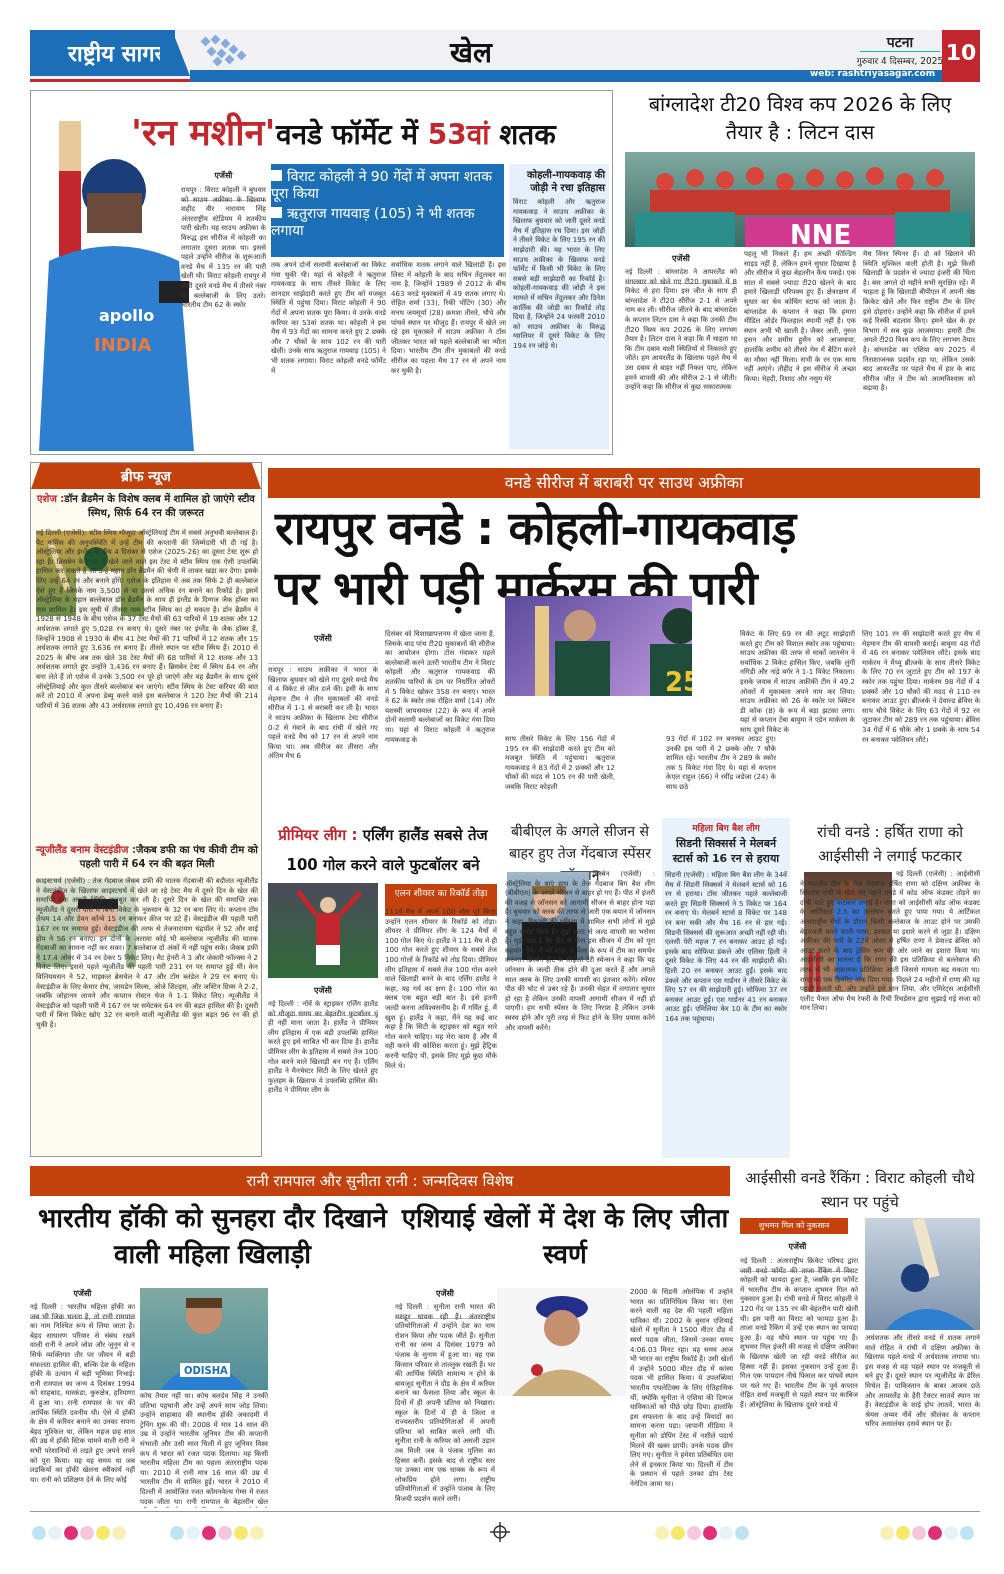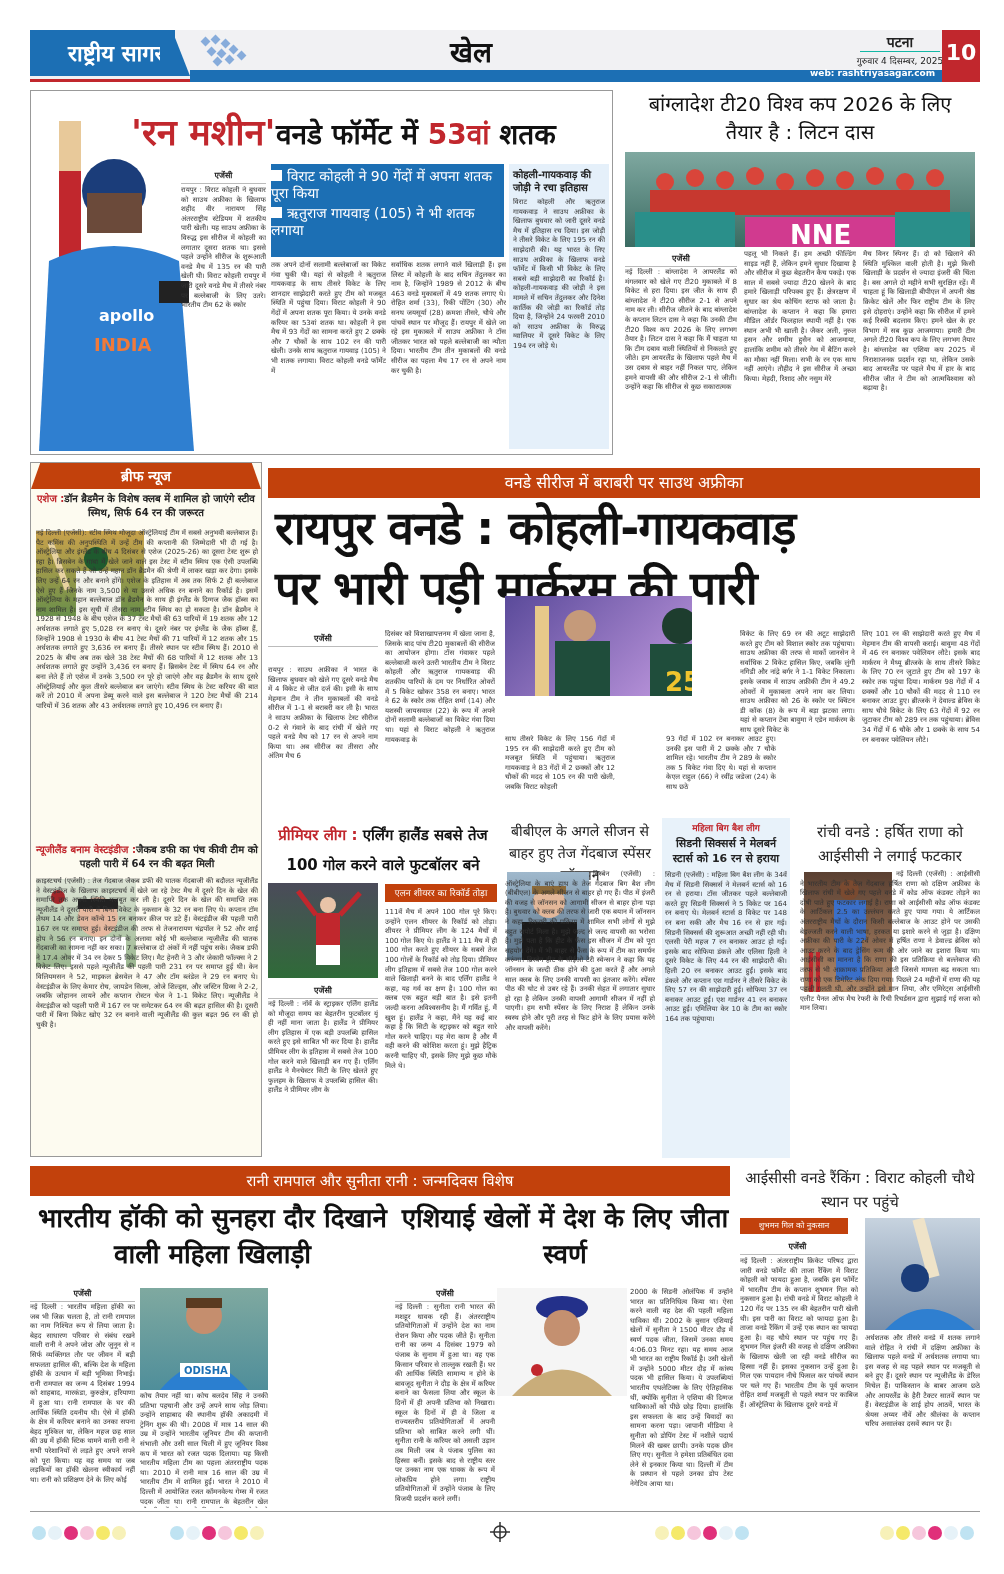"एजेंसी" .agency { padding-bottom: 3px -> 20px }
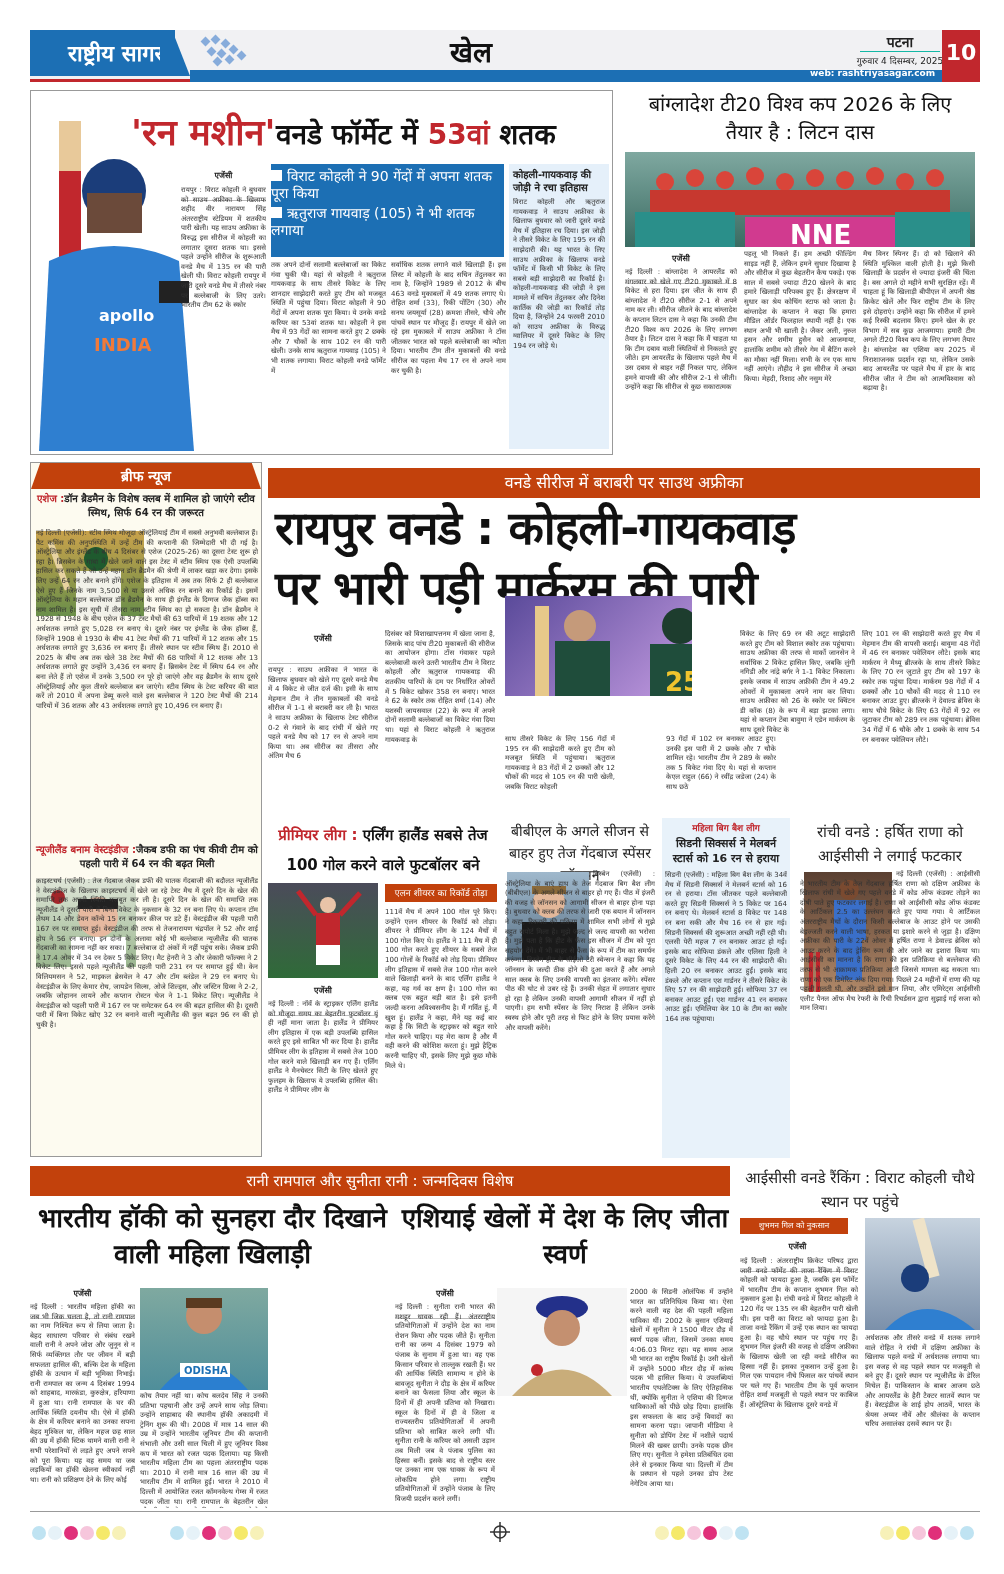"कोहली-गायकवाड़ की जोड़ी ने रचा" div { text-align: left -> right }
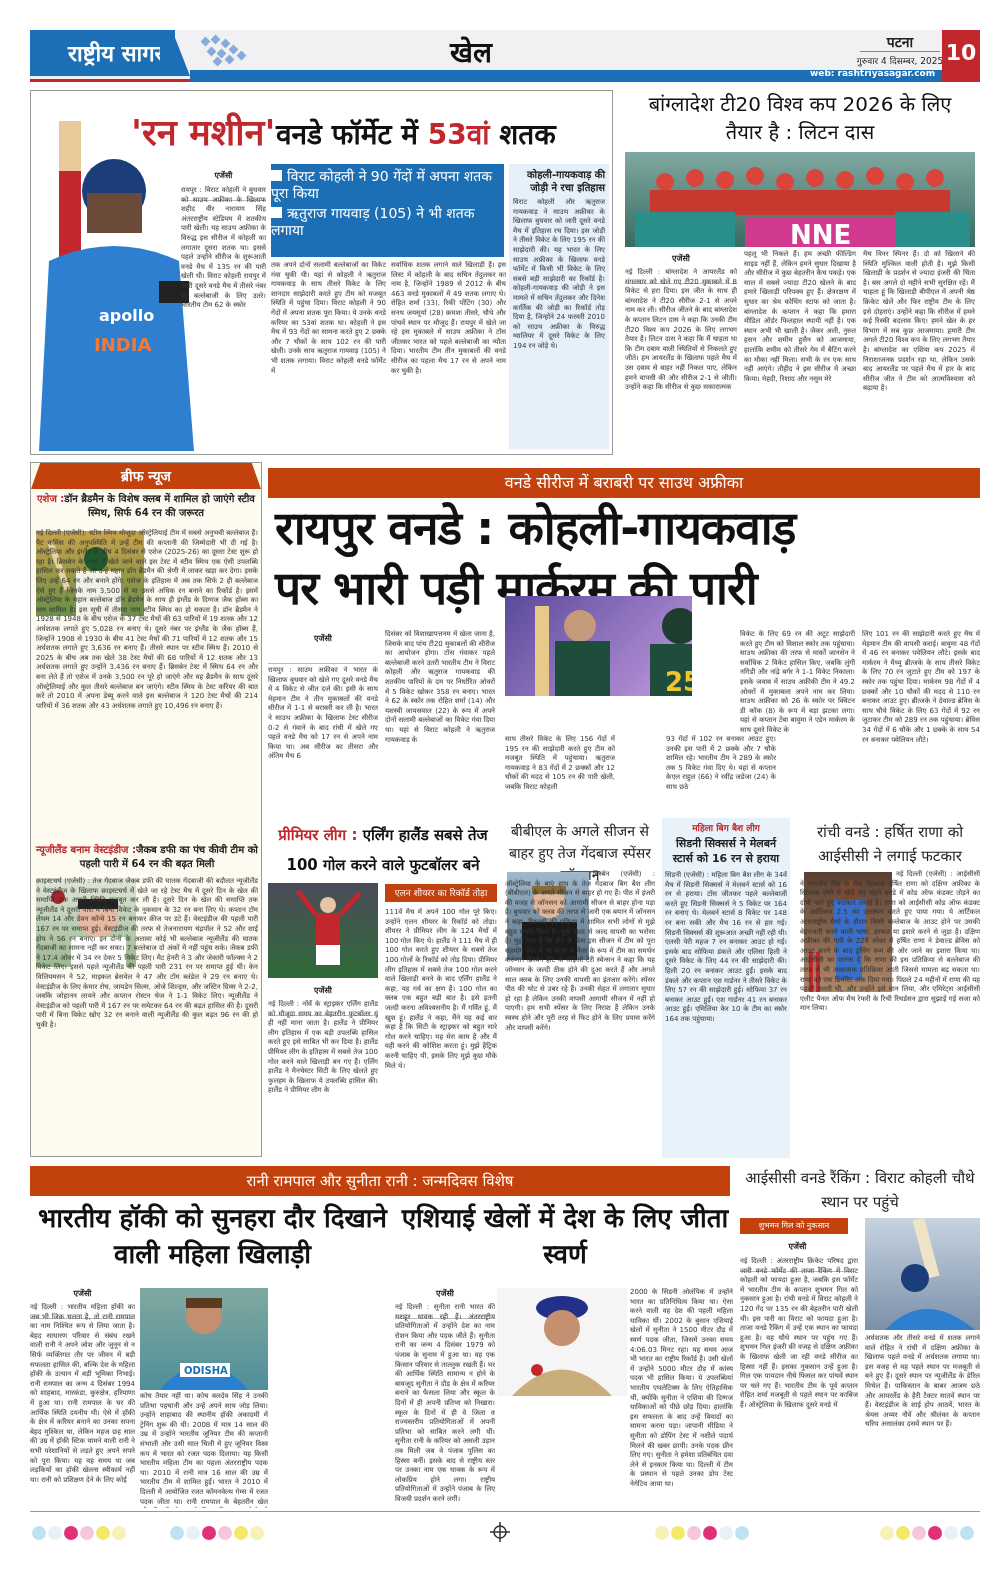"एलन शीयरर का रिकॉर्ड तोड़ा" div.abs { height: 18px -> 32px }
